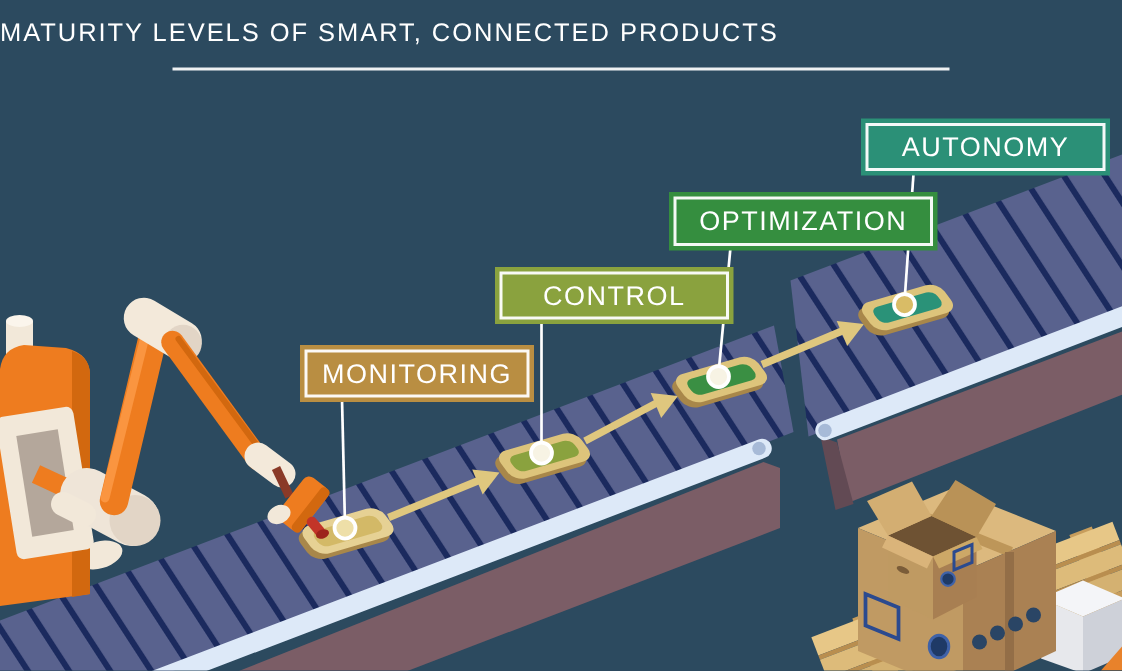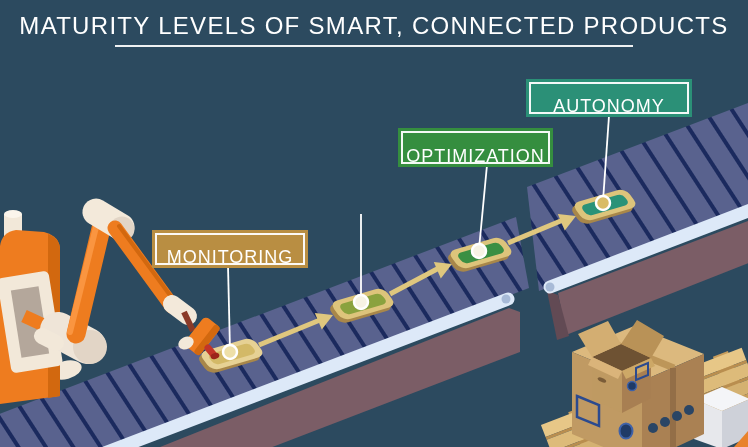"MATURITY LEVELS OF SMART, CONNECTED" .title { font-size: 24px -> 17px; text-align: center -> none }
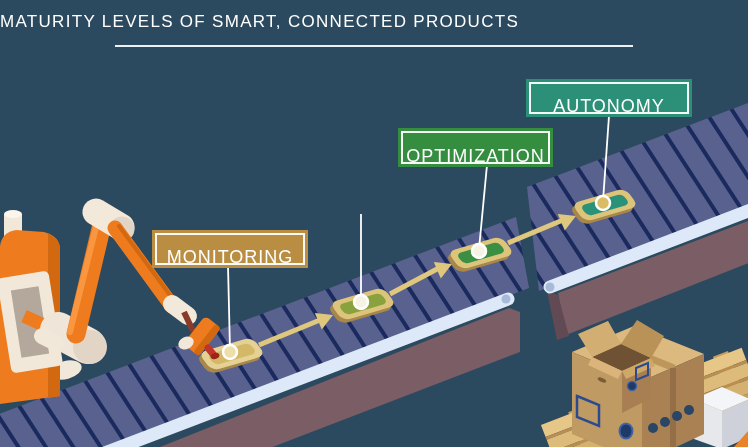"AUTONOMY" .stage-label { align-items: flex-end -> center; margin-left: none -> 48px }
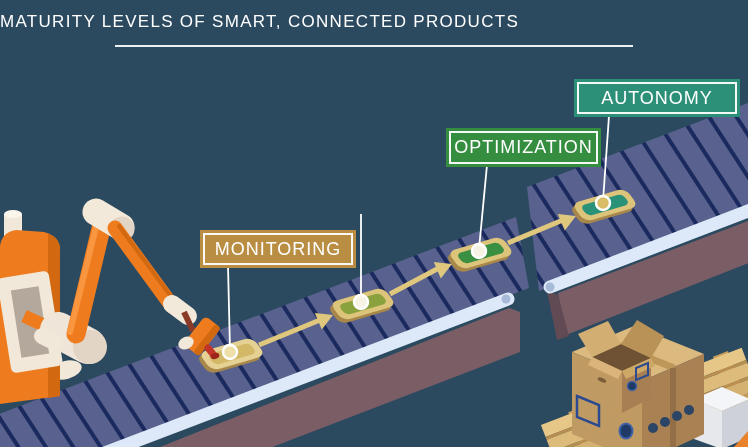"OPTIMIZATION" .stage-optimization { width: 155px -> 179px }
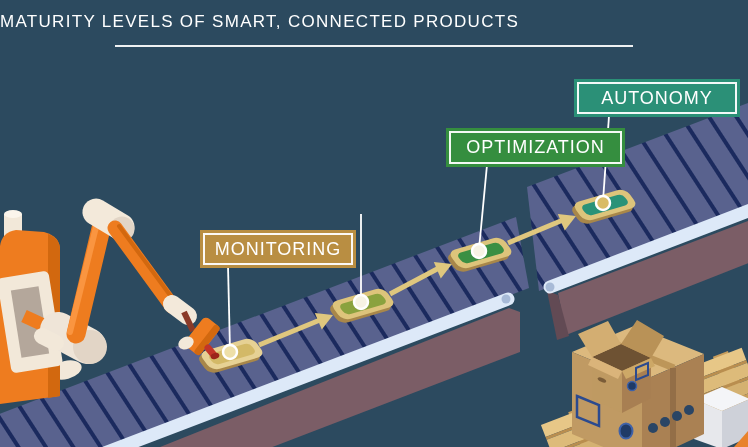"CONTROL" div.stage-label { html: none -> <div> <span>CONTROL</span> </div> }
